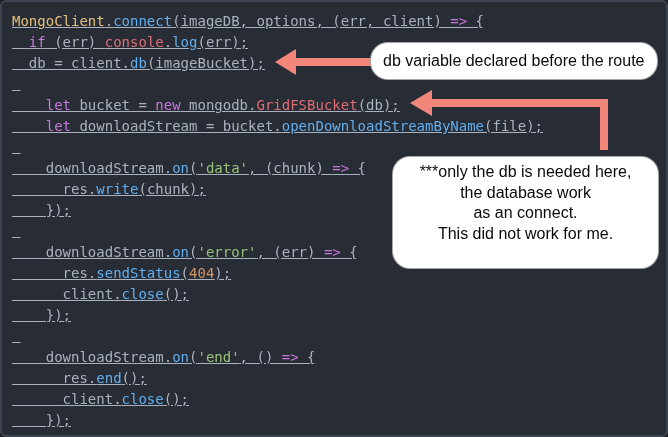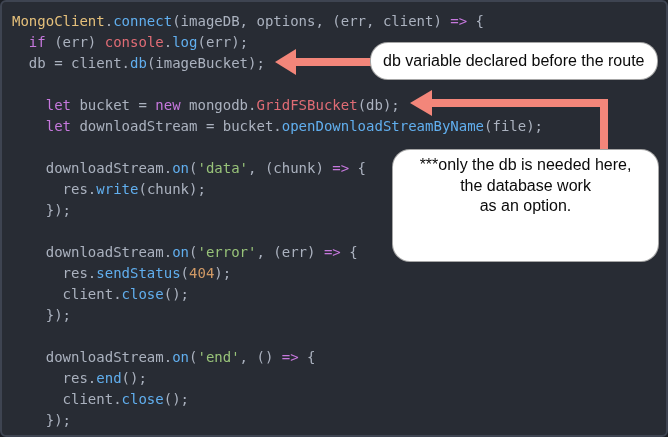"MongoClient.connect(imageDB, options," .code-line { text-decoration: none -> underline }
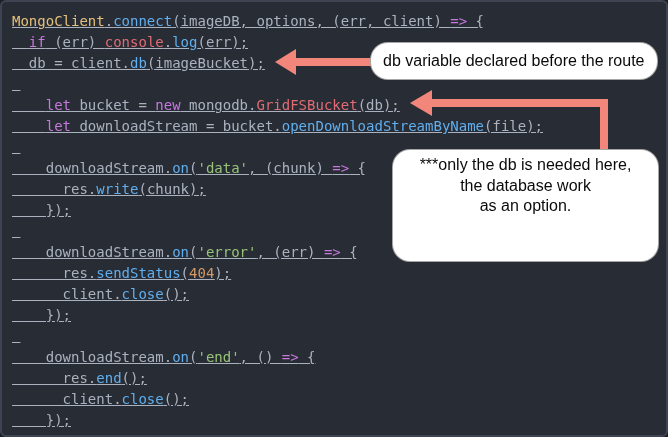"***only the db is needed" .callout-2 { top: 147px -> 154px }
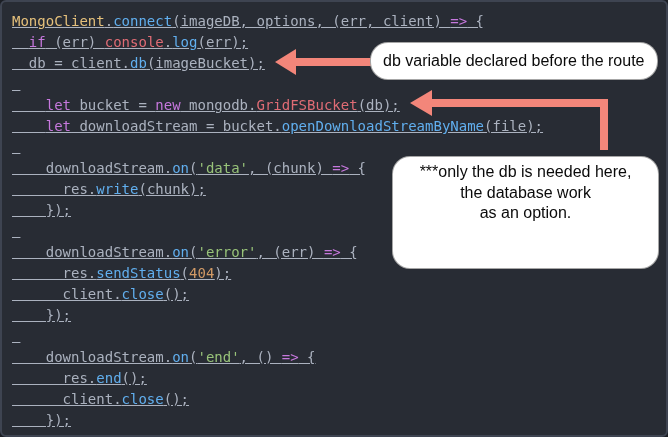"as an option." div { text: option -> connect }
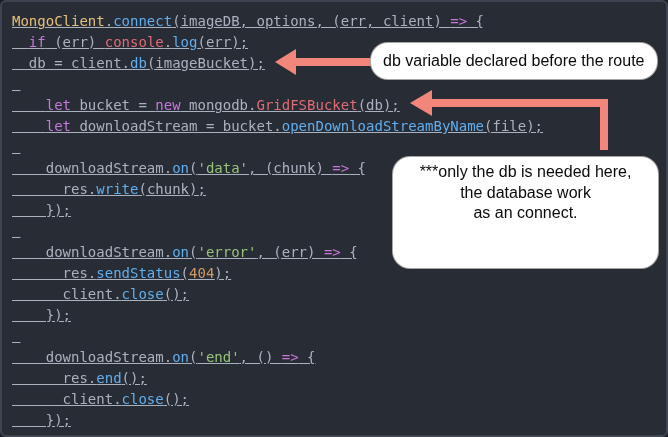"This did not work for" div { html: none -> <div>This did not work for me.</div> }
